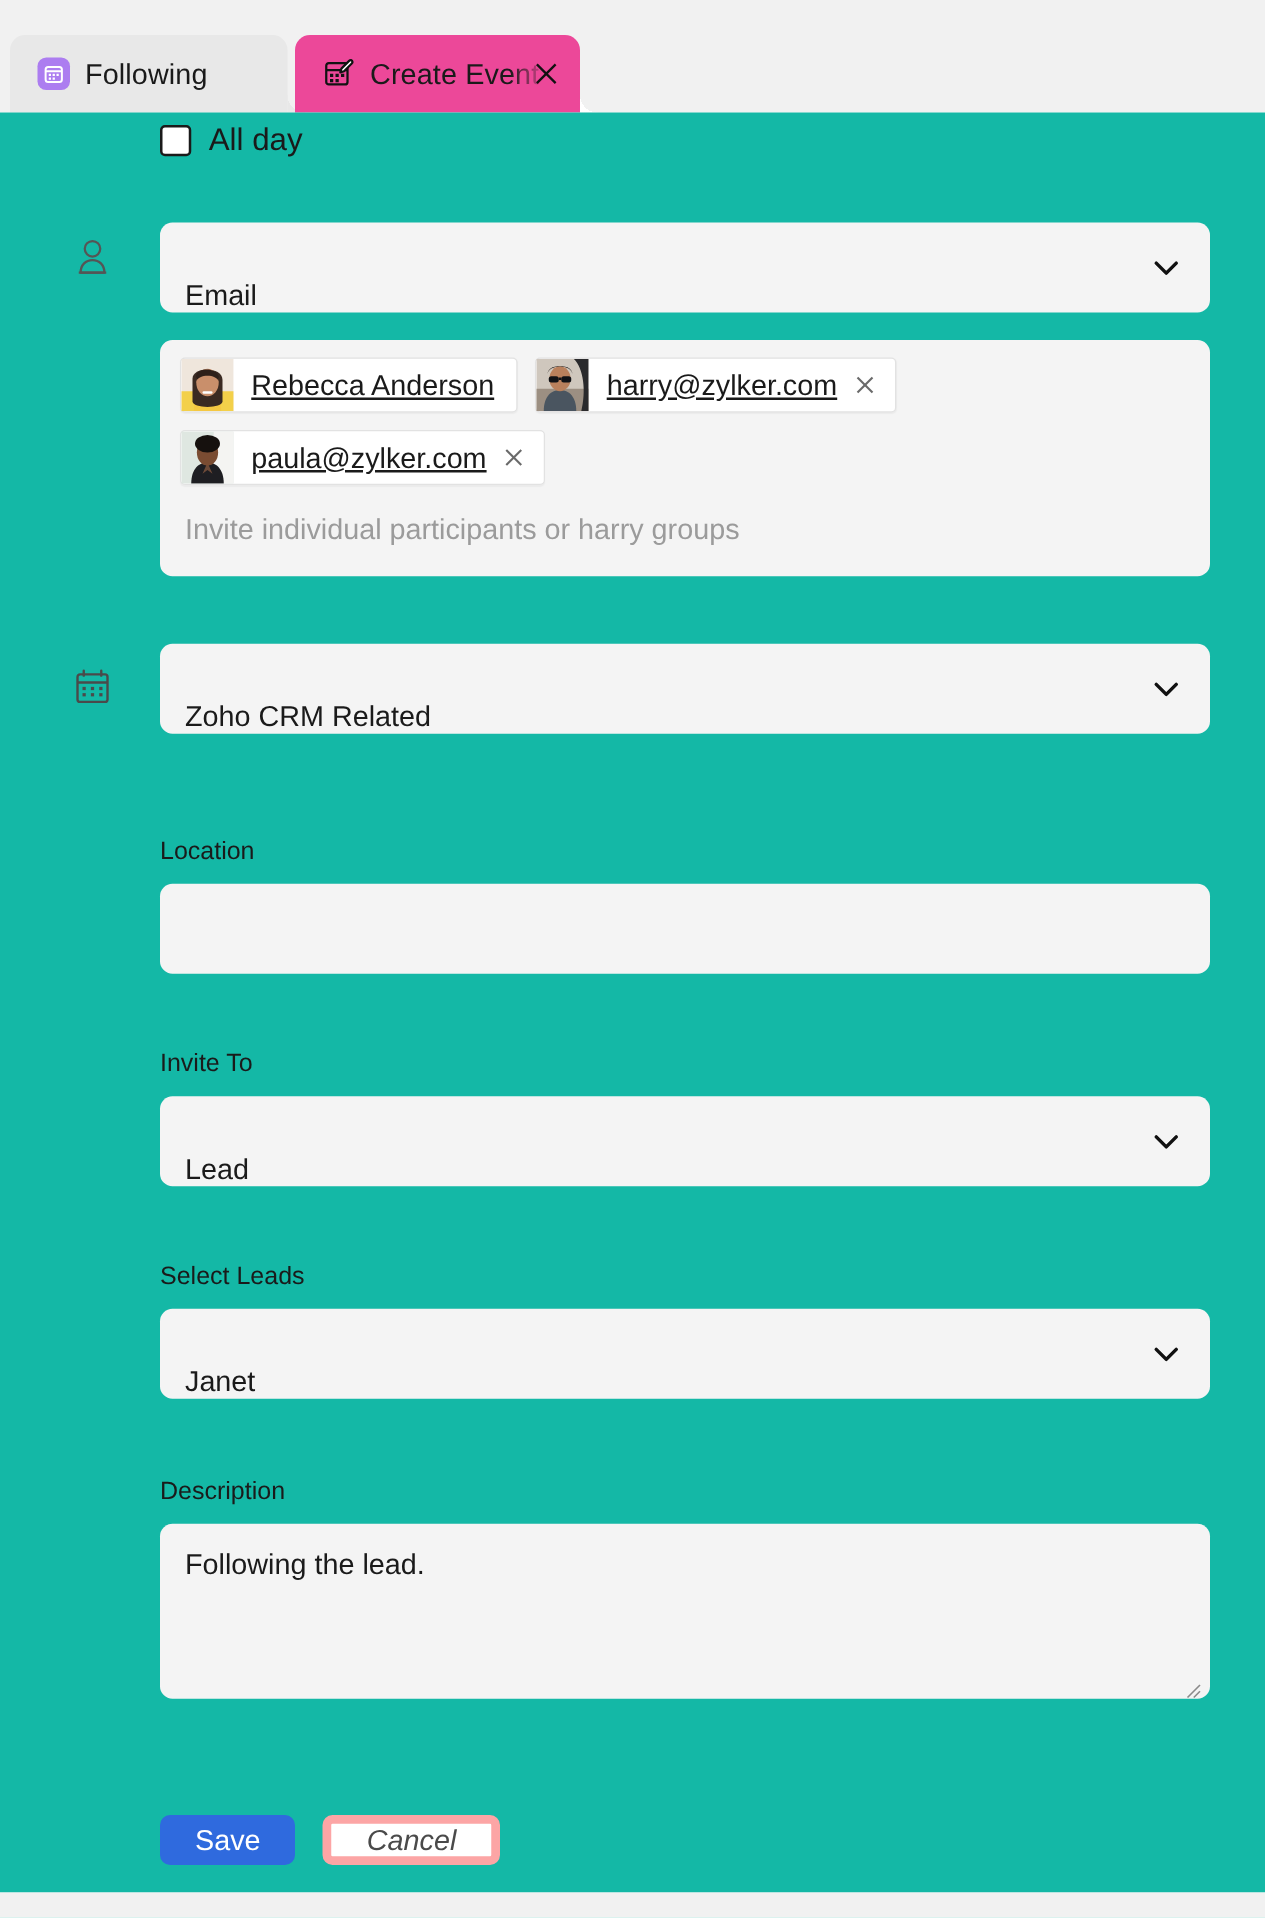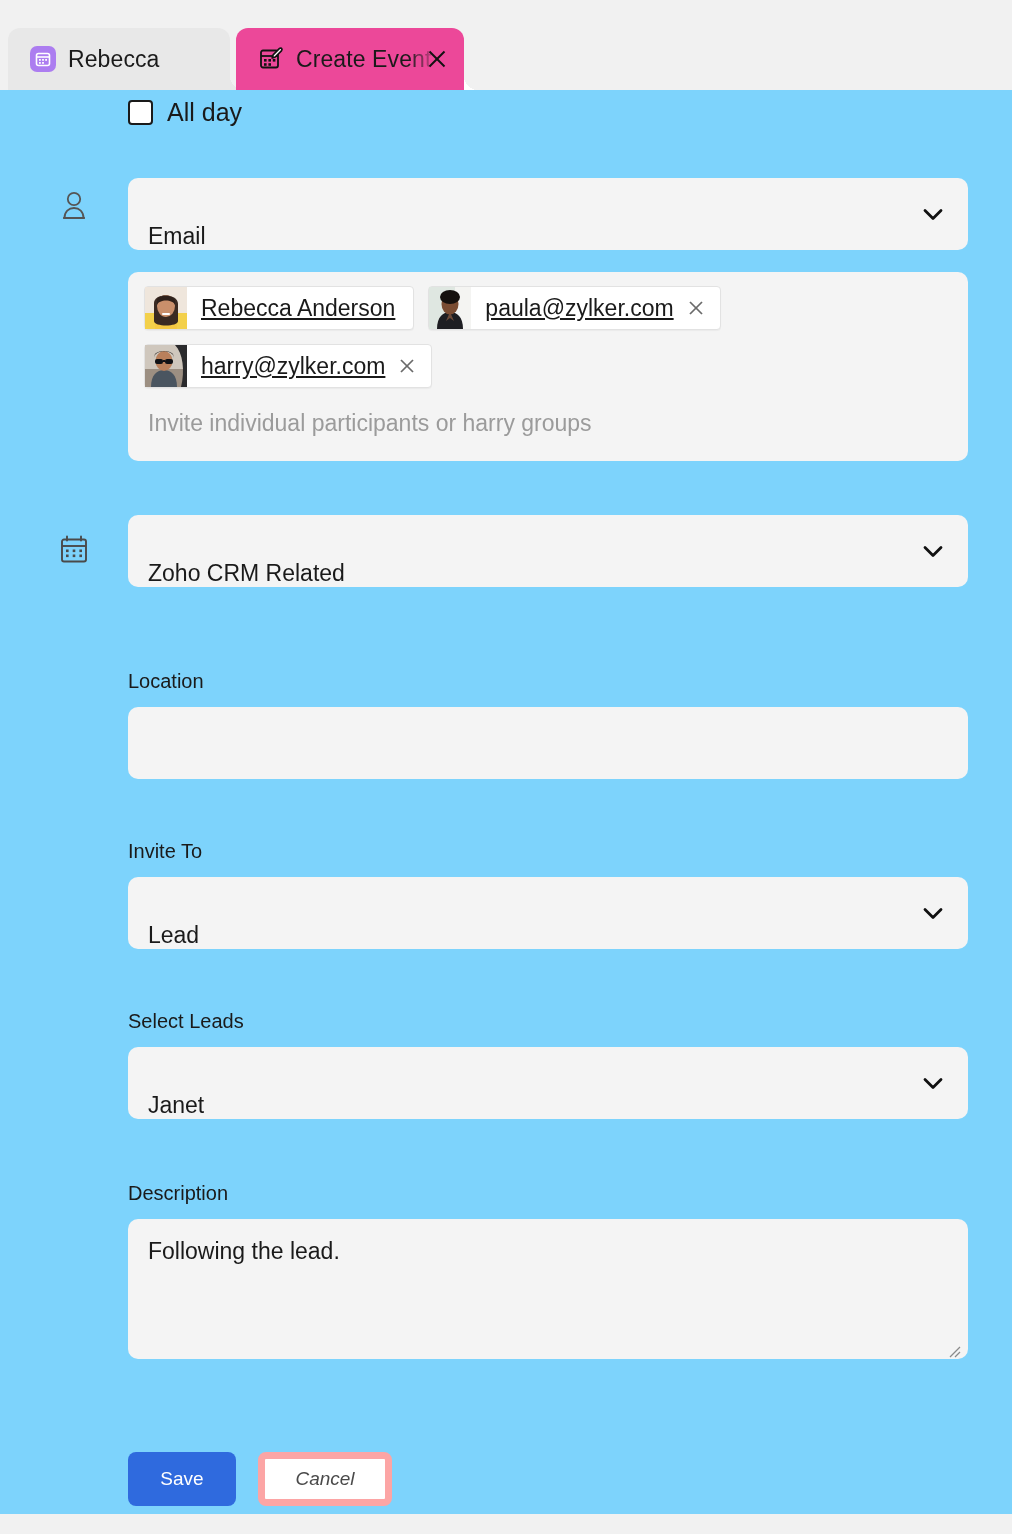"Rebecca" span.tab-label { text: Rebecca -> Following }
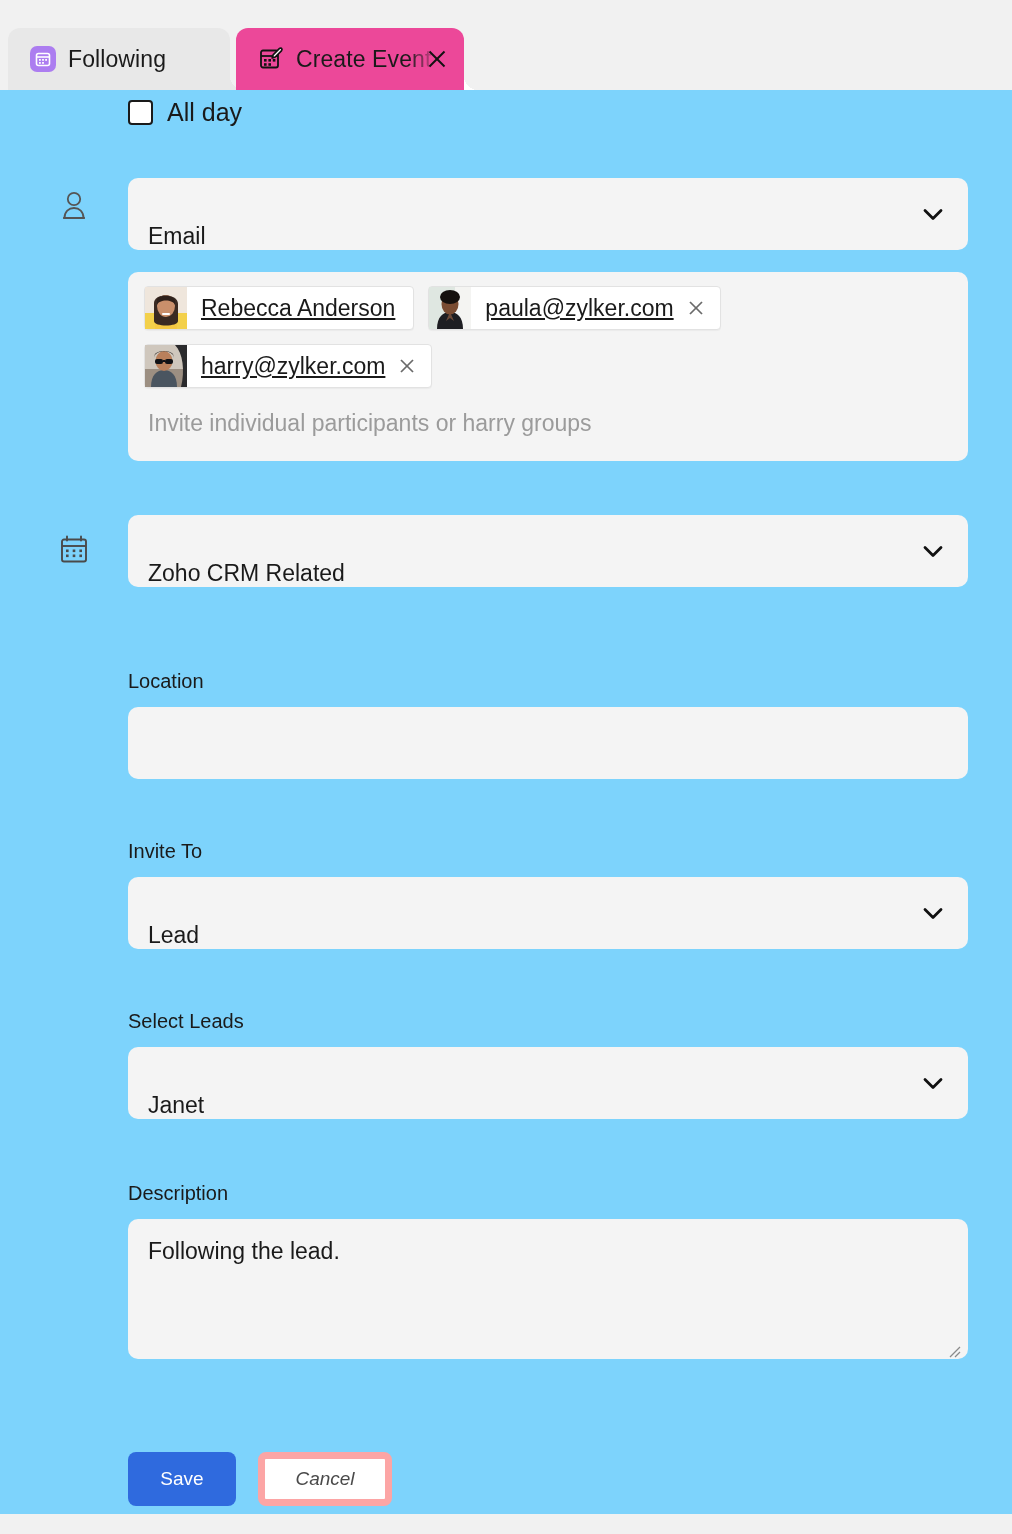"All day" .body { background: #7dd3fc -> #14b8a6 }
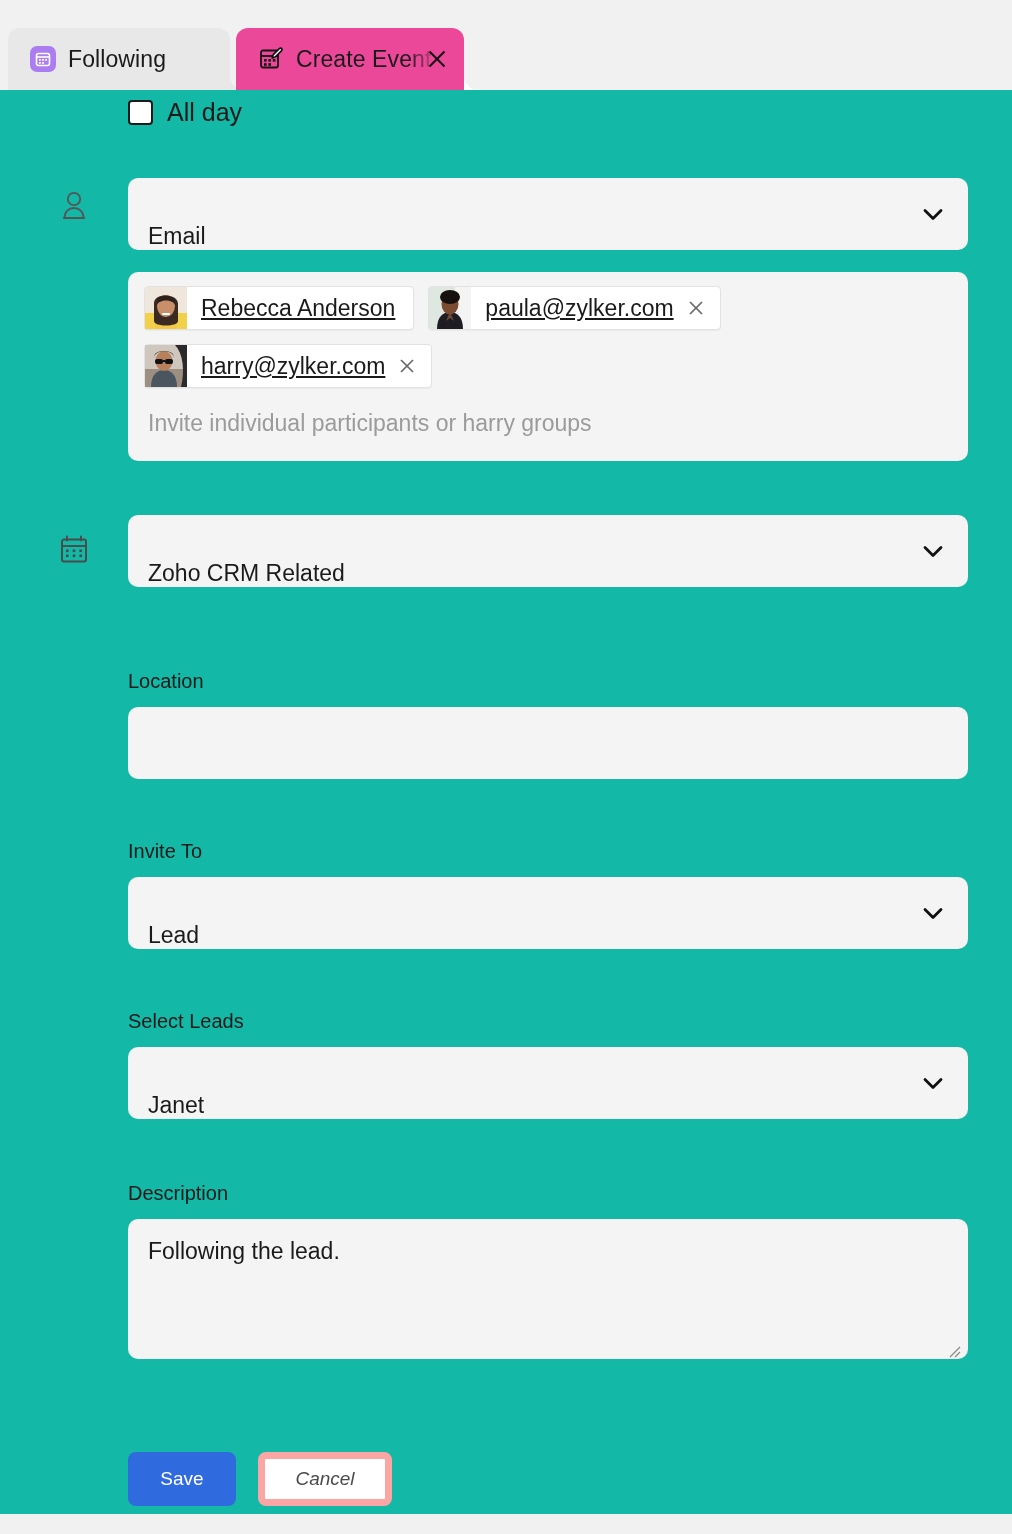"paula@zylker.com" div.chip { order: before "harry@zylker.com" -> after "harry@zylker.com" }
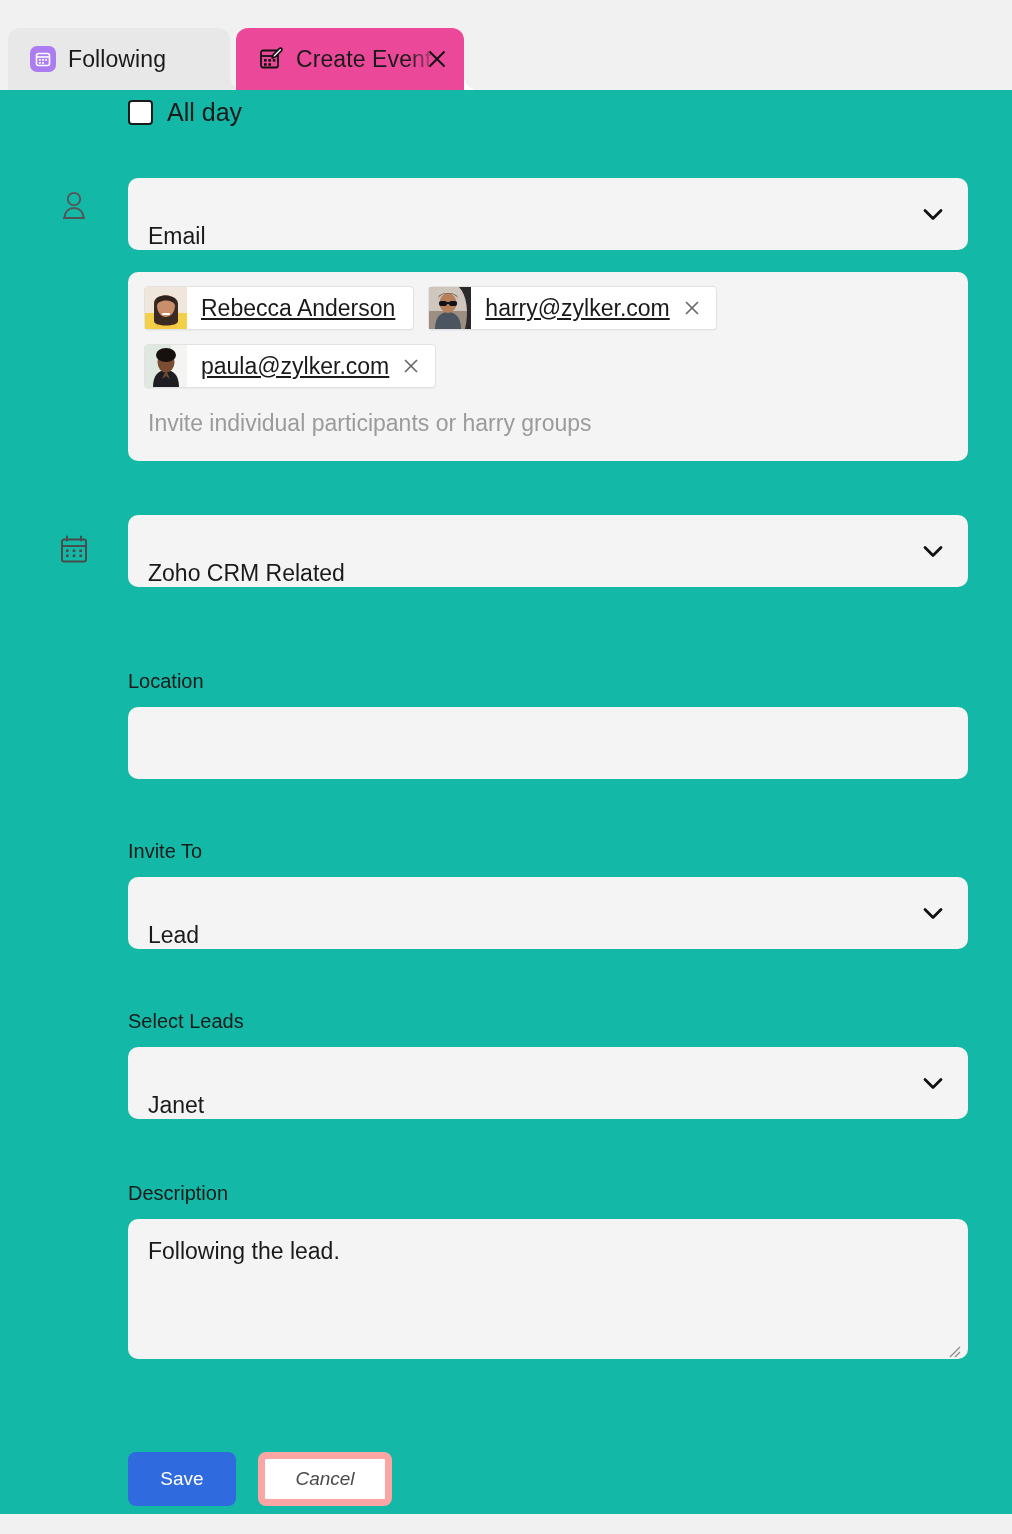"Save" .btn { font-size: 19px -> 23px; height: 54px -> 40px }
